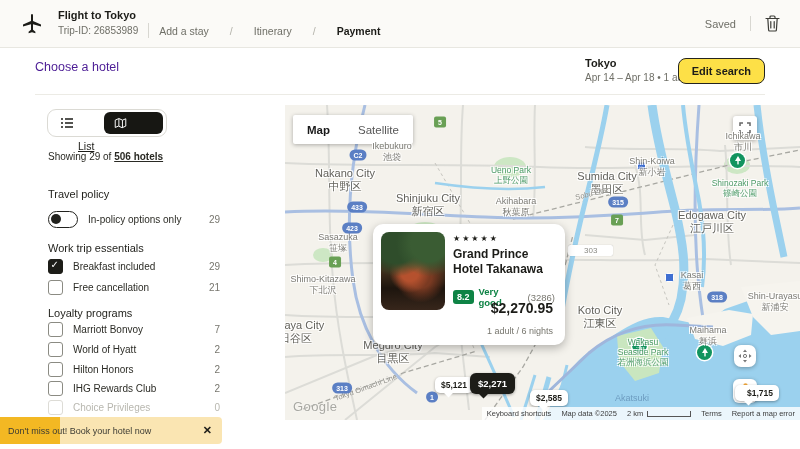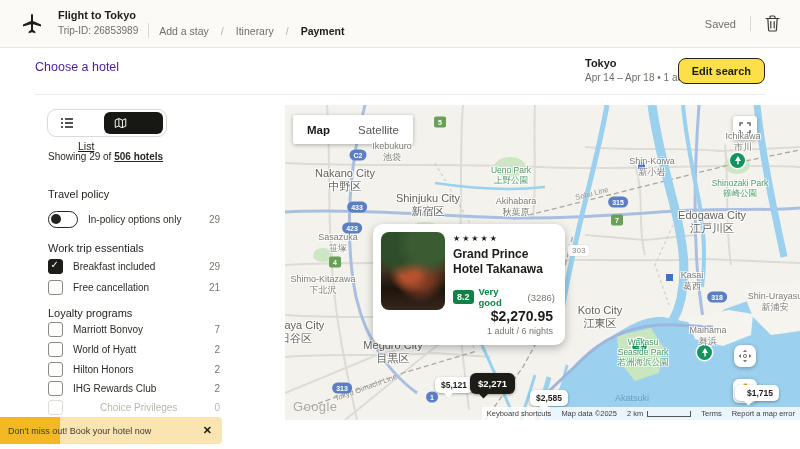"Add a stay" .crumbs { gap: 12px -> 21px }
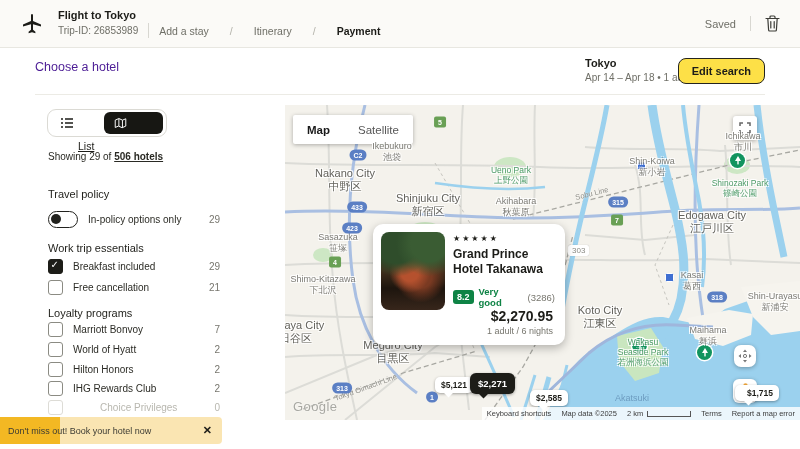"Sumida City" div.lbl { html: none -> <div> <span>Sumida City</span> <span>墨田区</span> </div> }
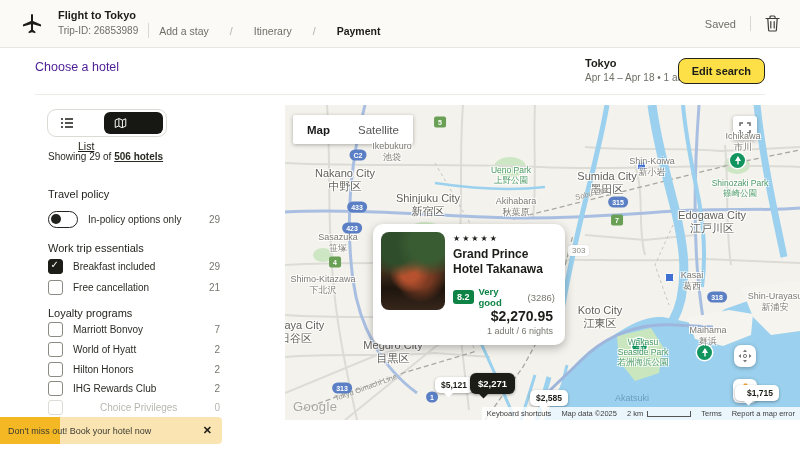"303" .roadbox { padding: 1px 4px -> 1px 16px }
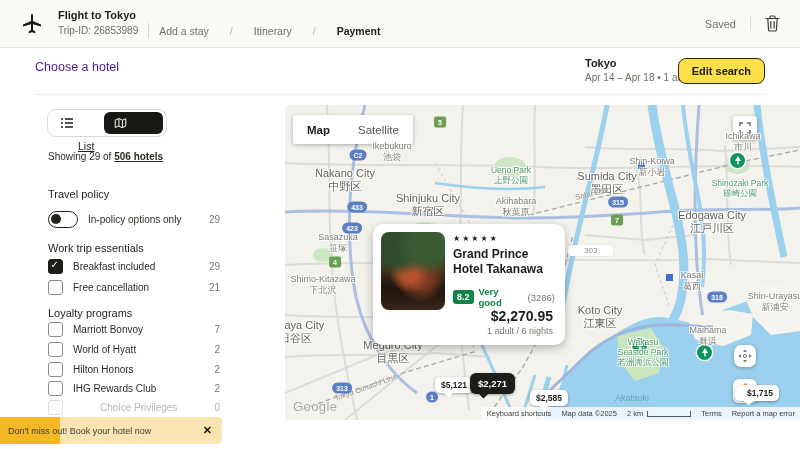"1 adult / 6 nights" .hc-note { margin-top: 2px -> 10px }
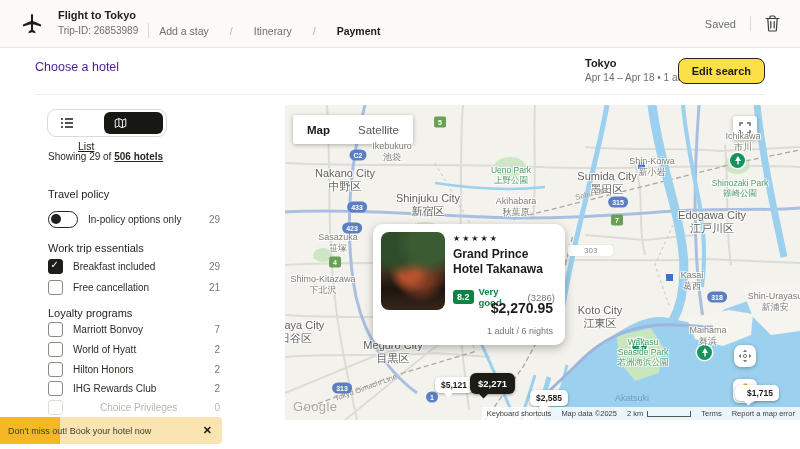"Choice Privileges" .f-row.disabled .f-label,.f-row.disabled .f-count { text-align: center -> none }
